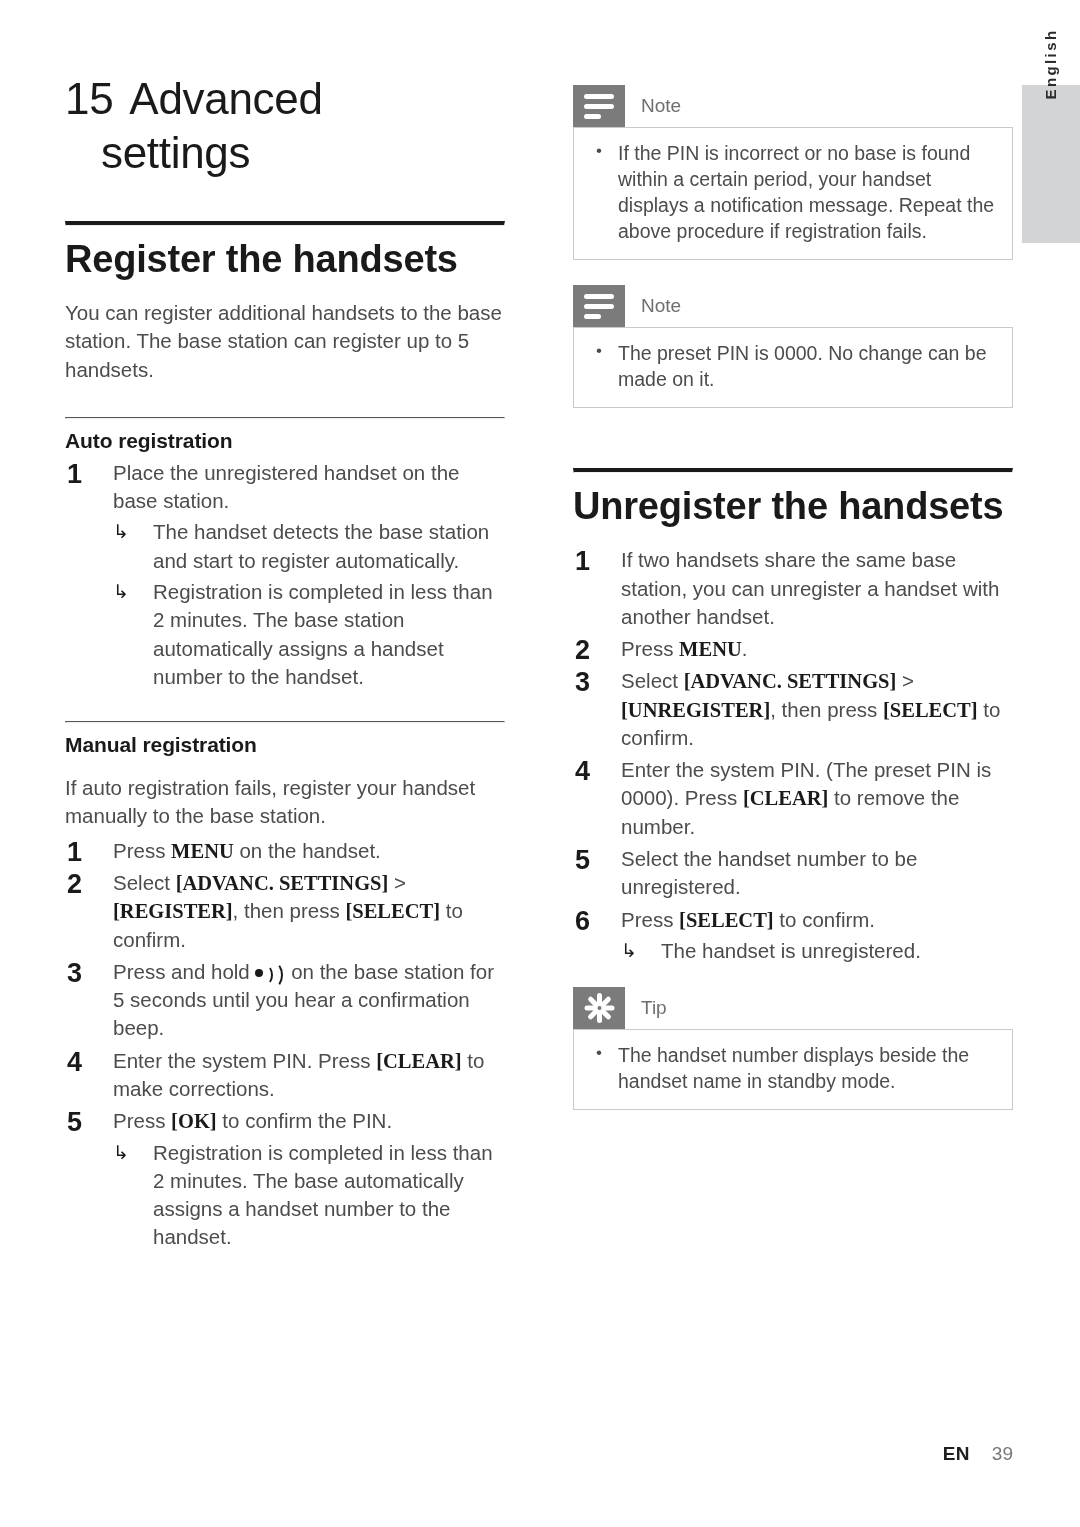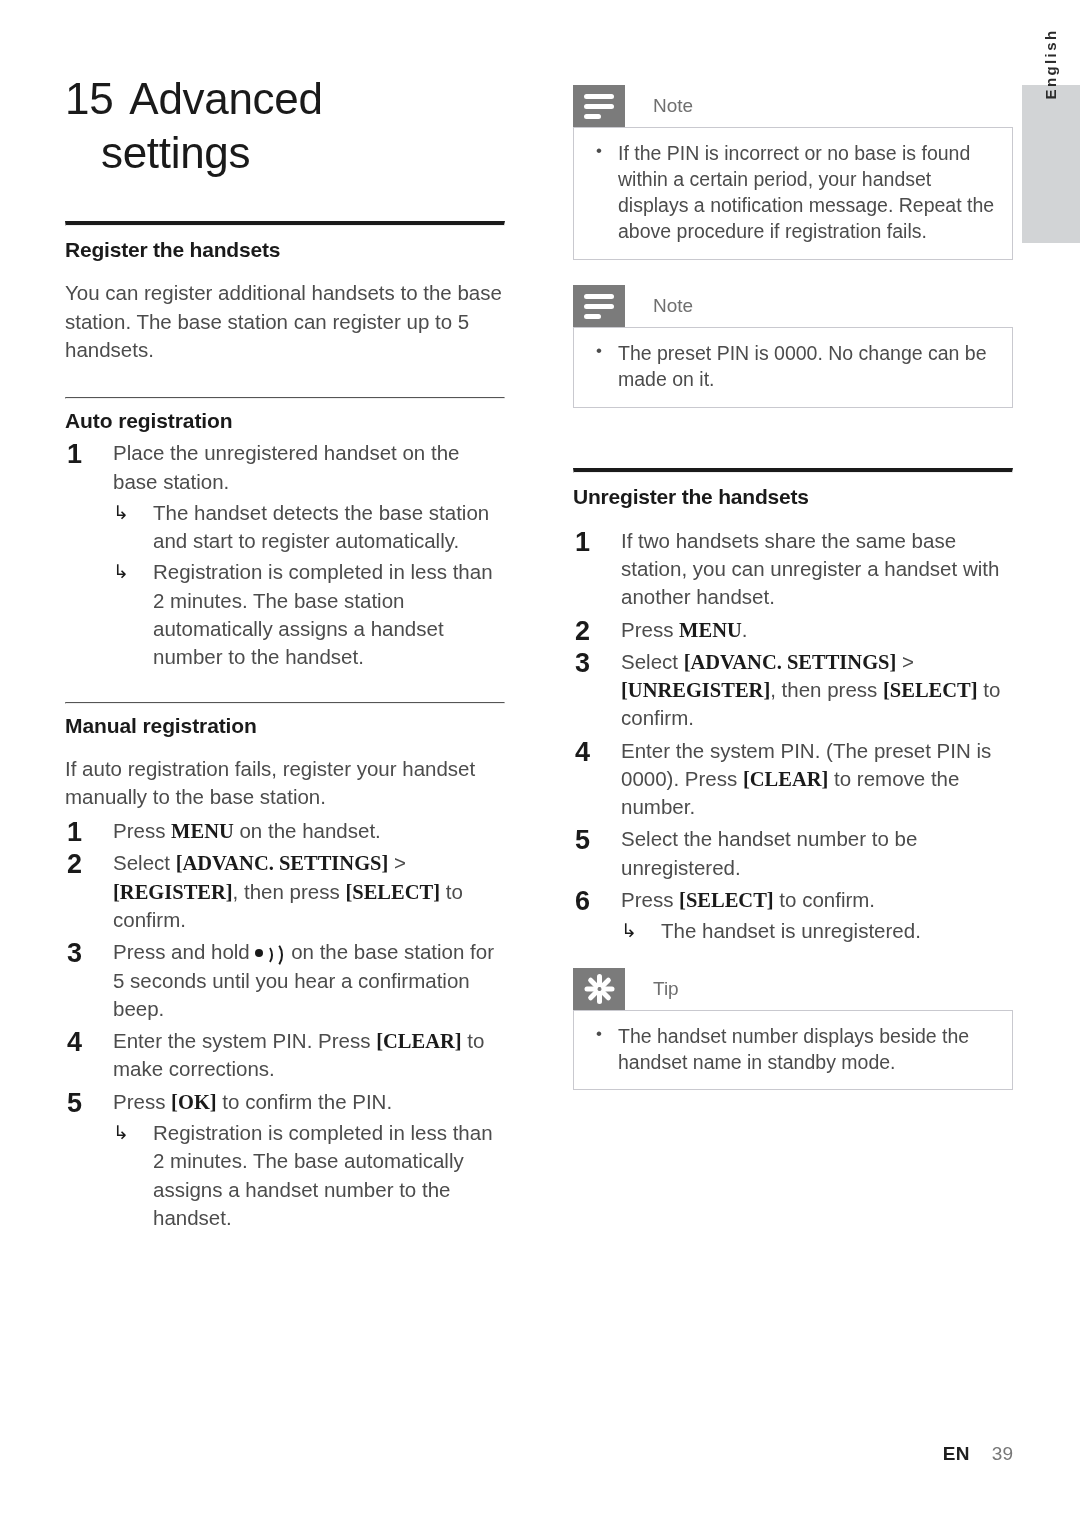"Note" .callout-title { margin-left: 28px -> 16px }
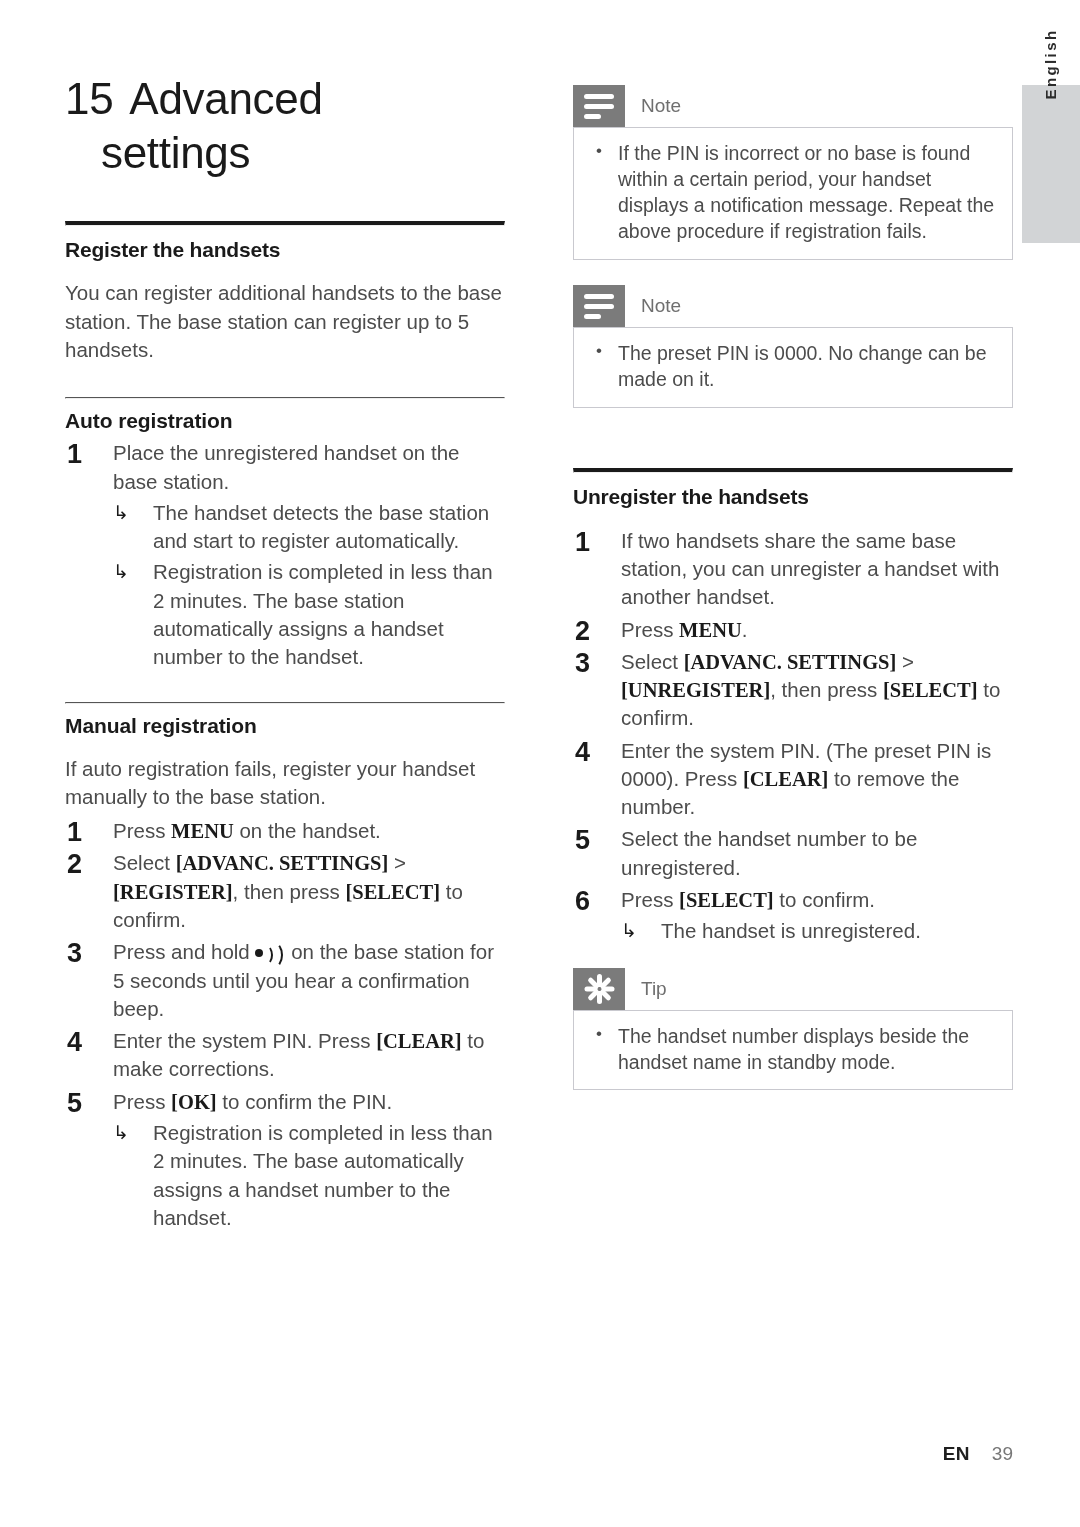"Register the handsets" h2.sec { font-size: 21px -> 38px }
